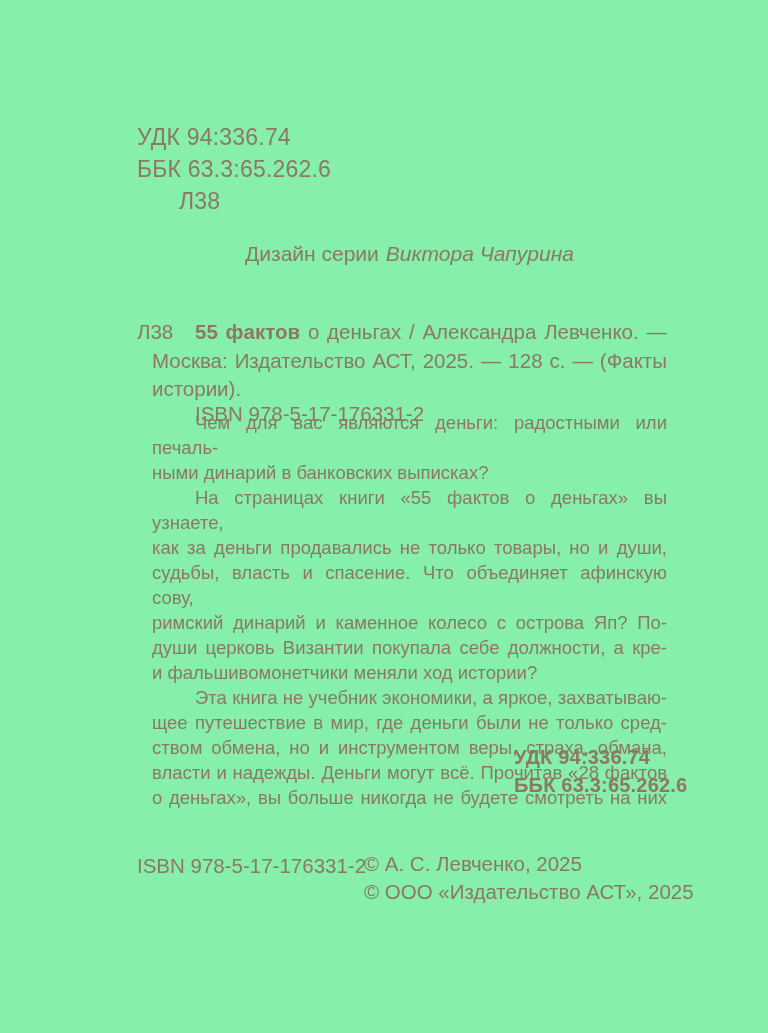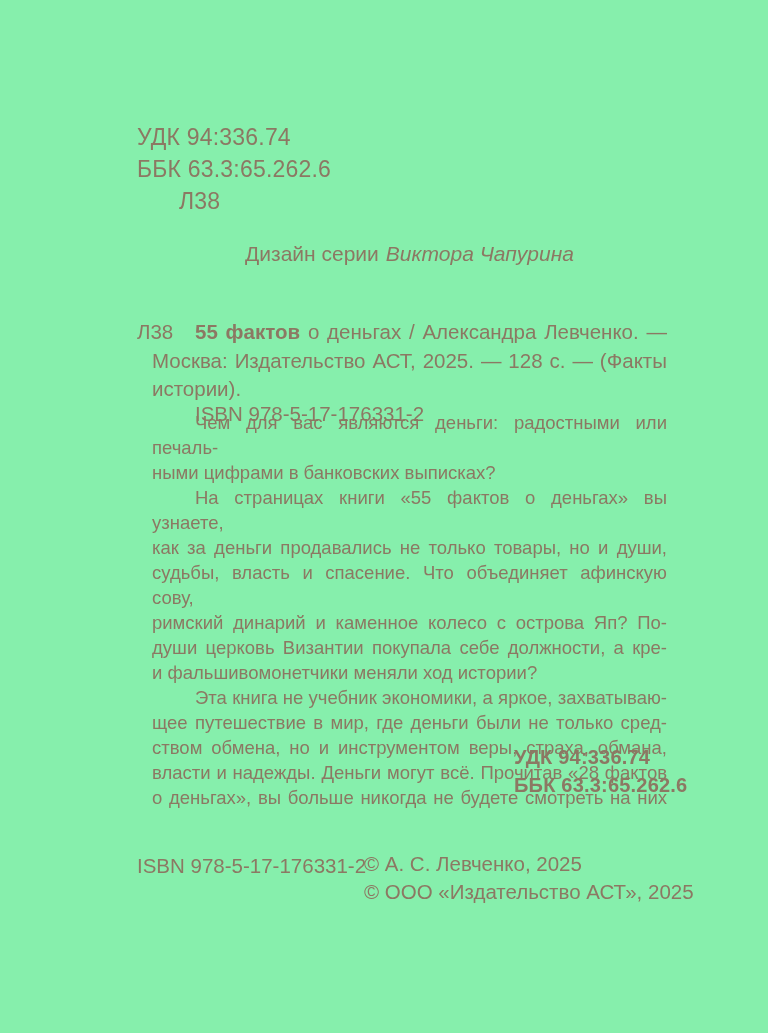"ными цифрами в банковских выписках?" div.pline { text: цифрами -> динарий }
